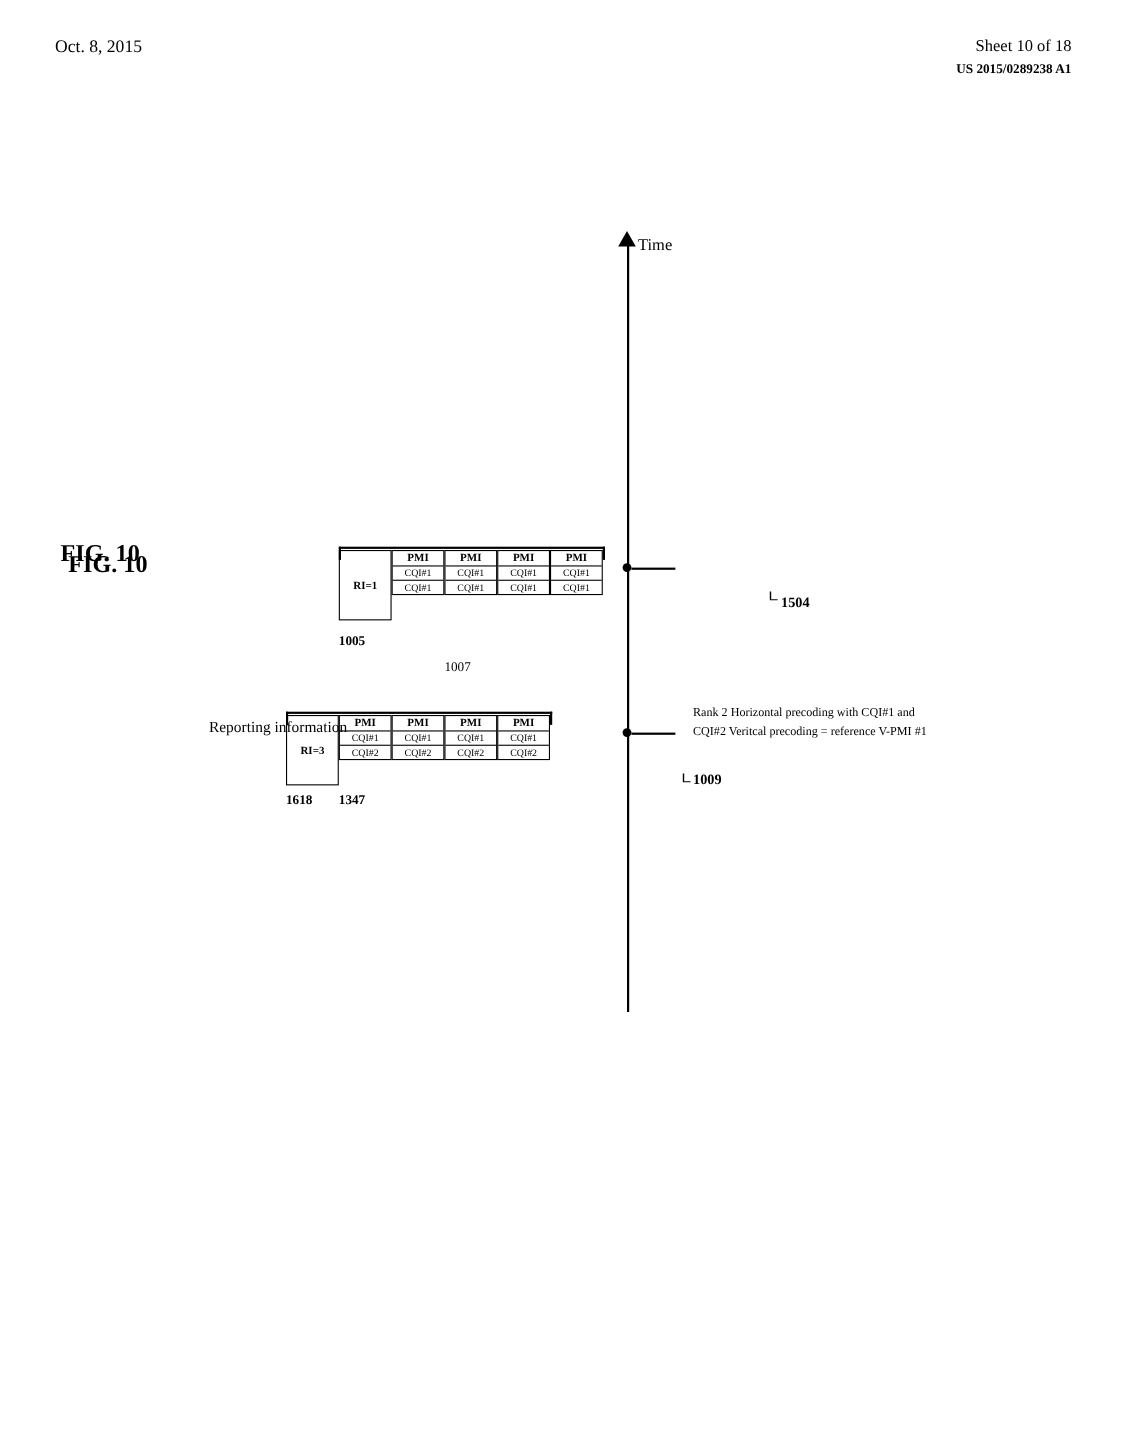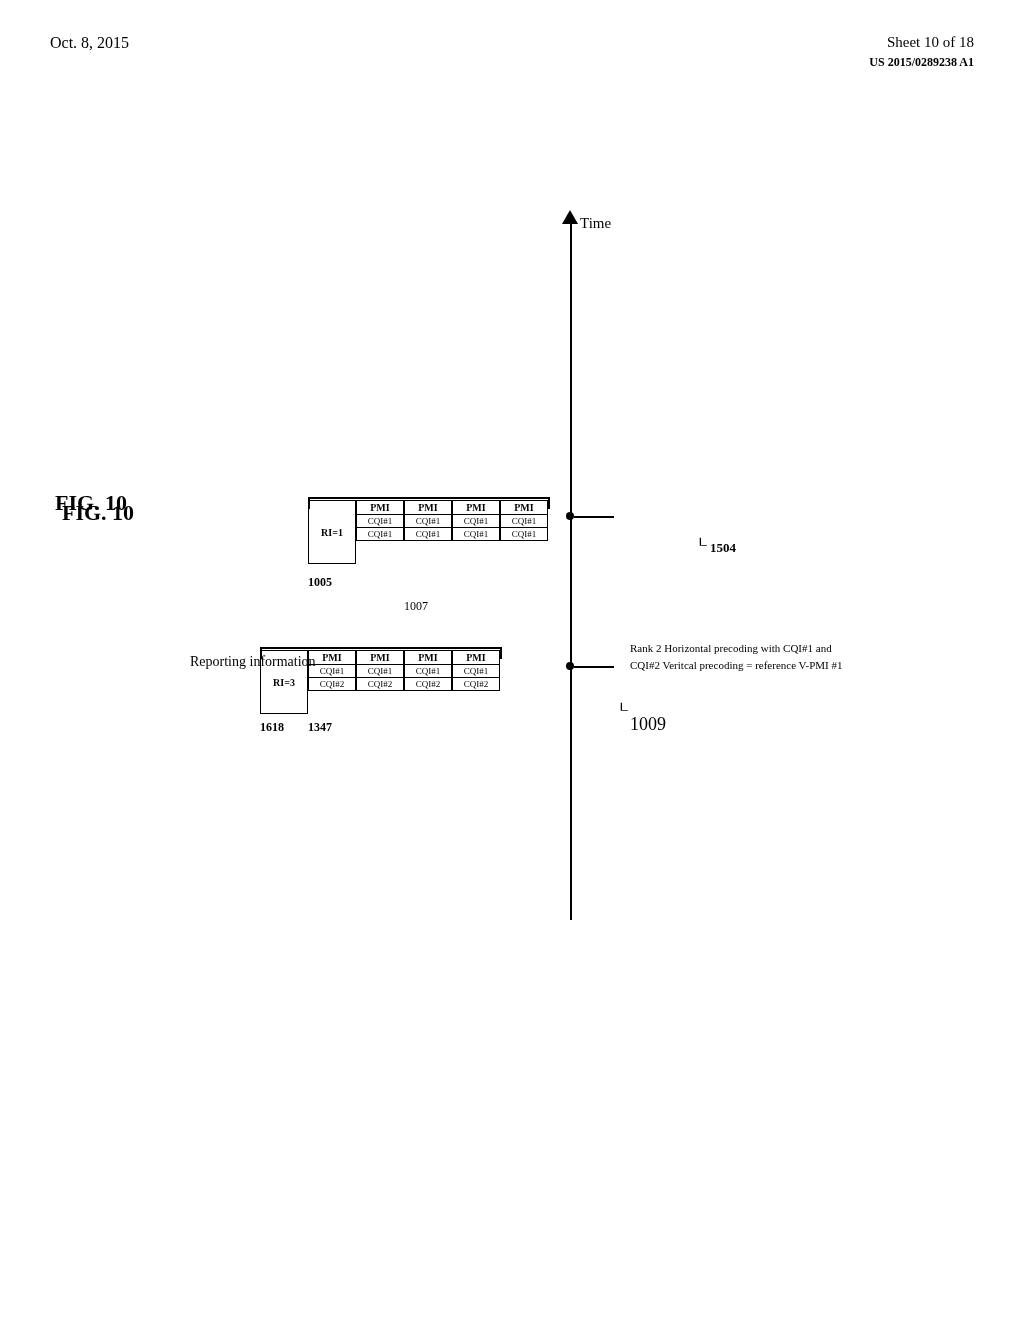"1009" div { font-size: 18px -> 13px; font-weight: normal -> bold; top: 554px -> 541px }
